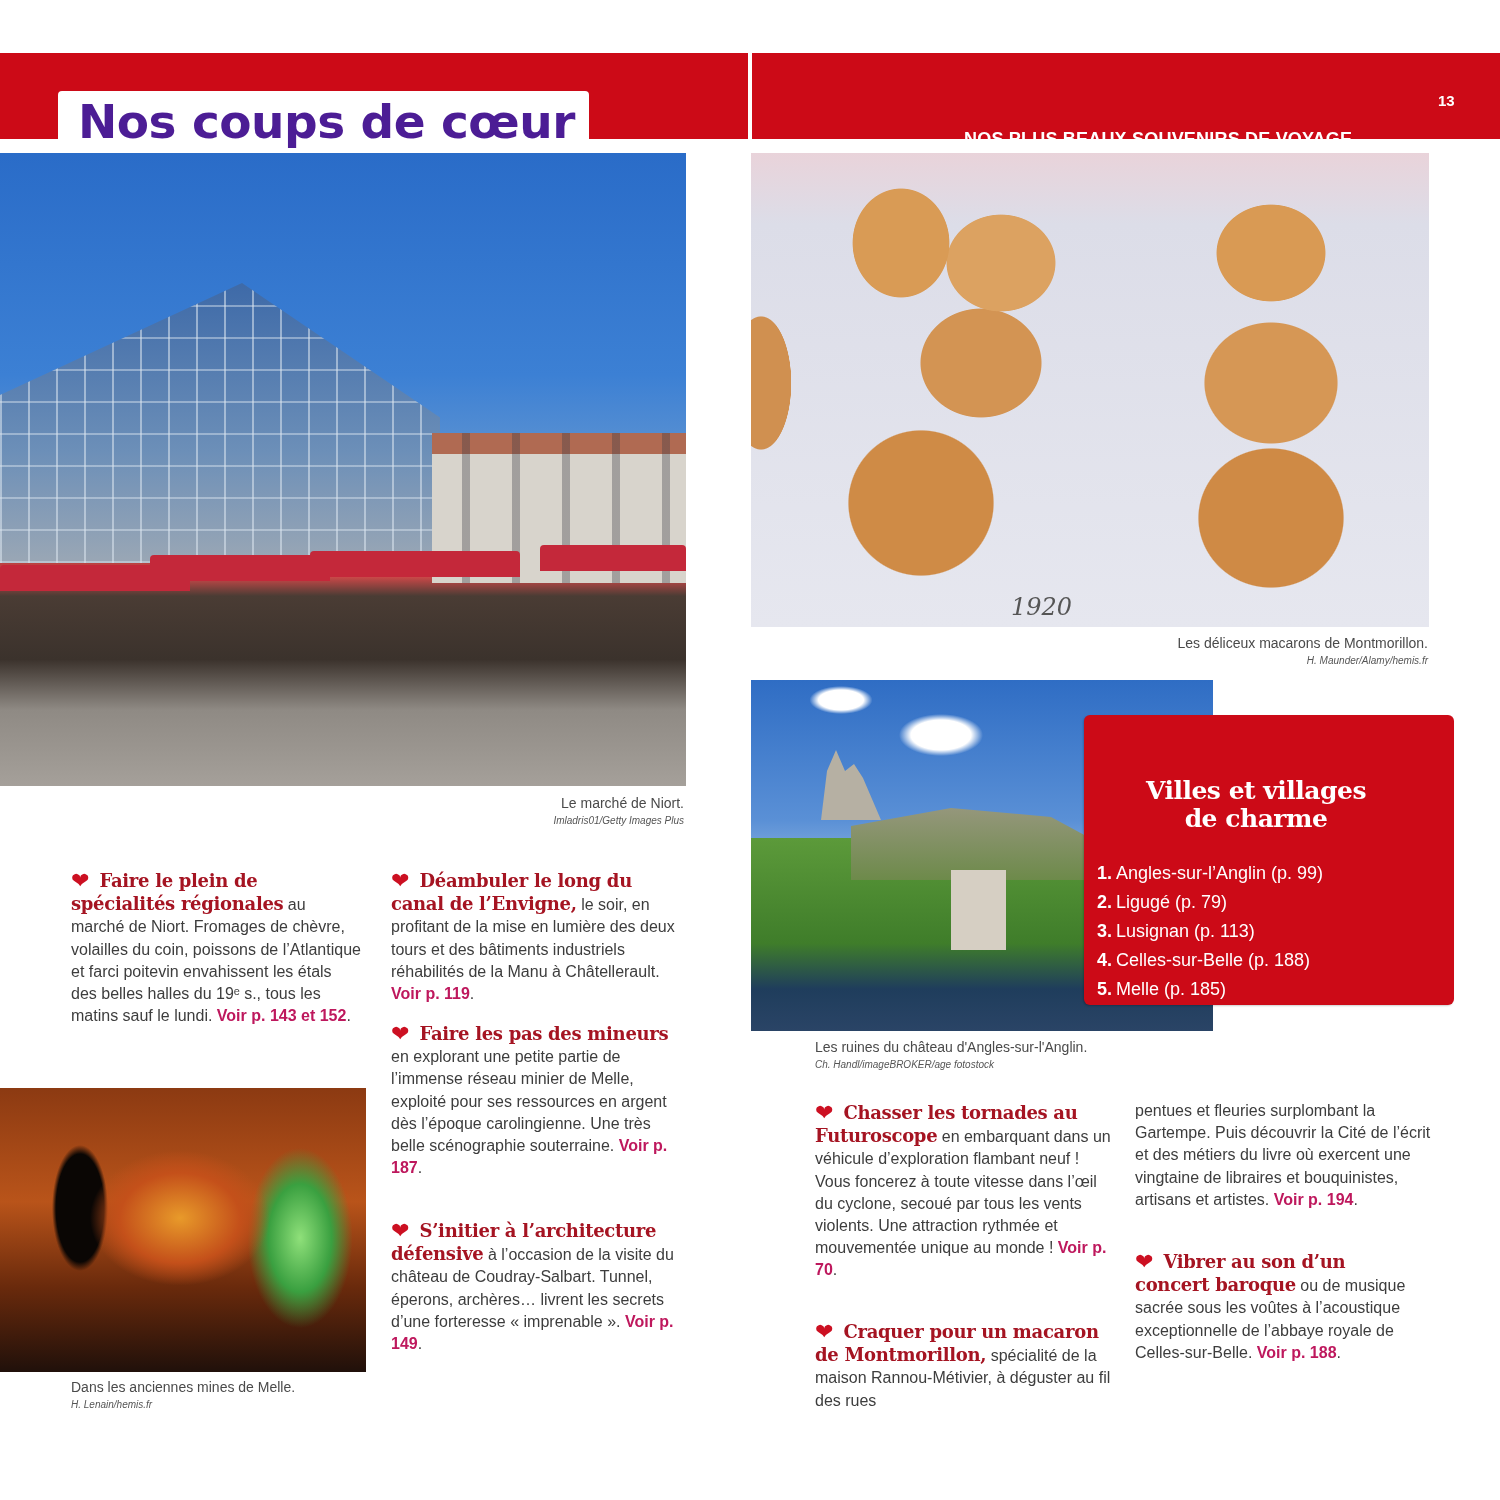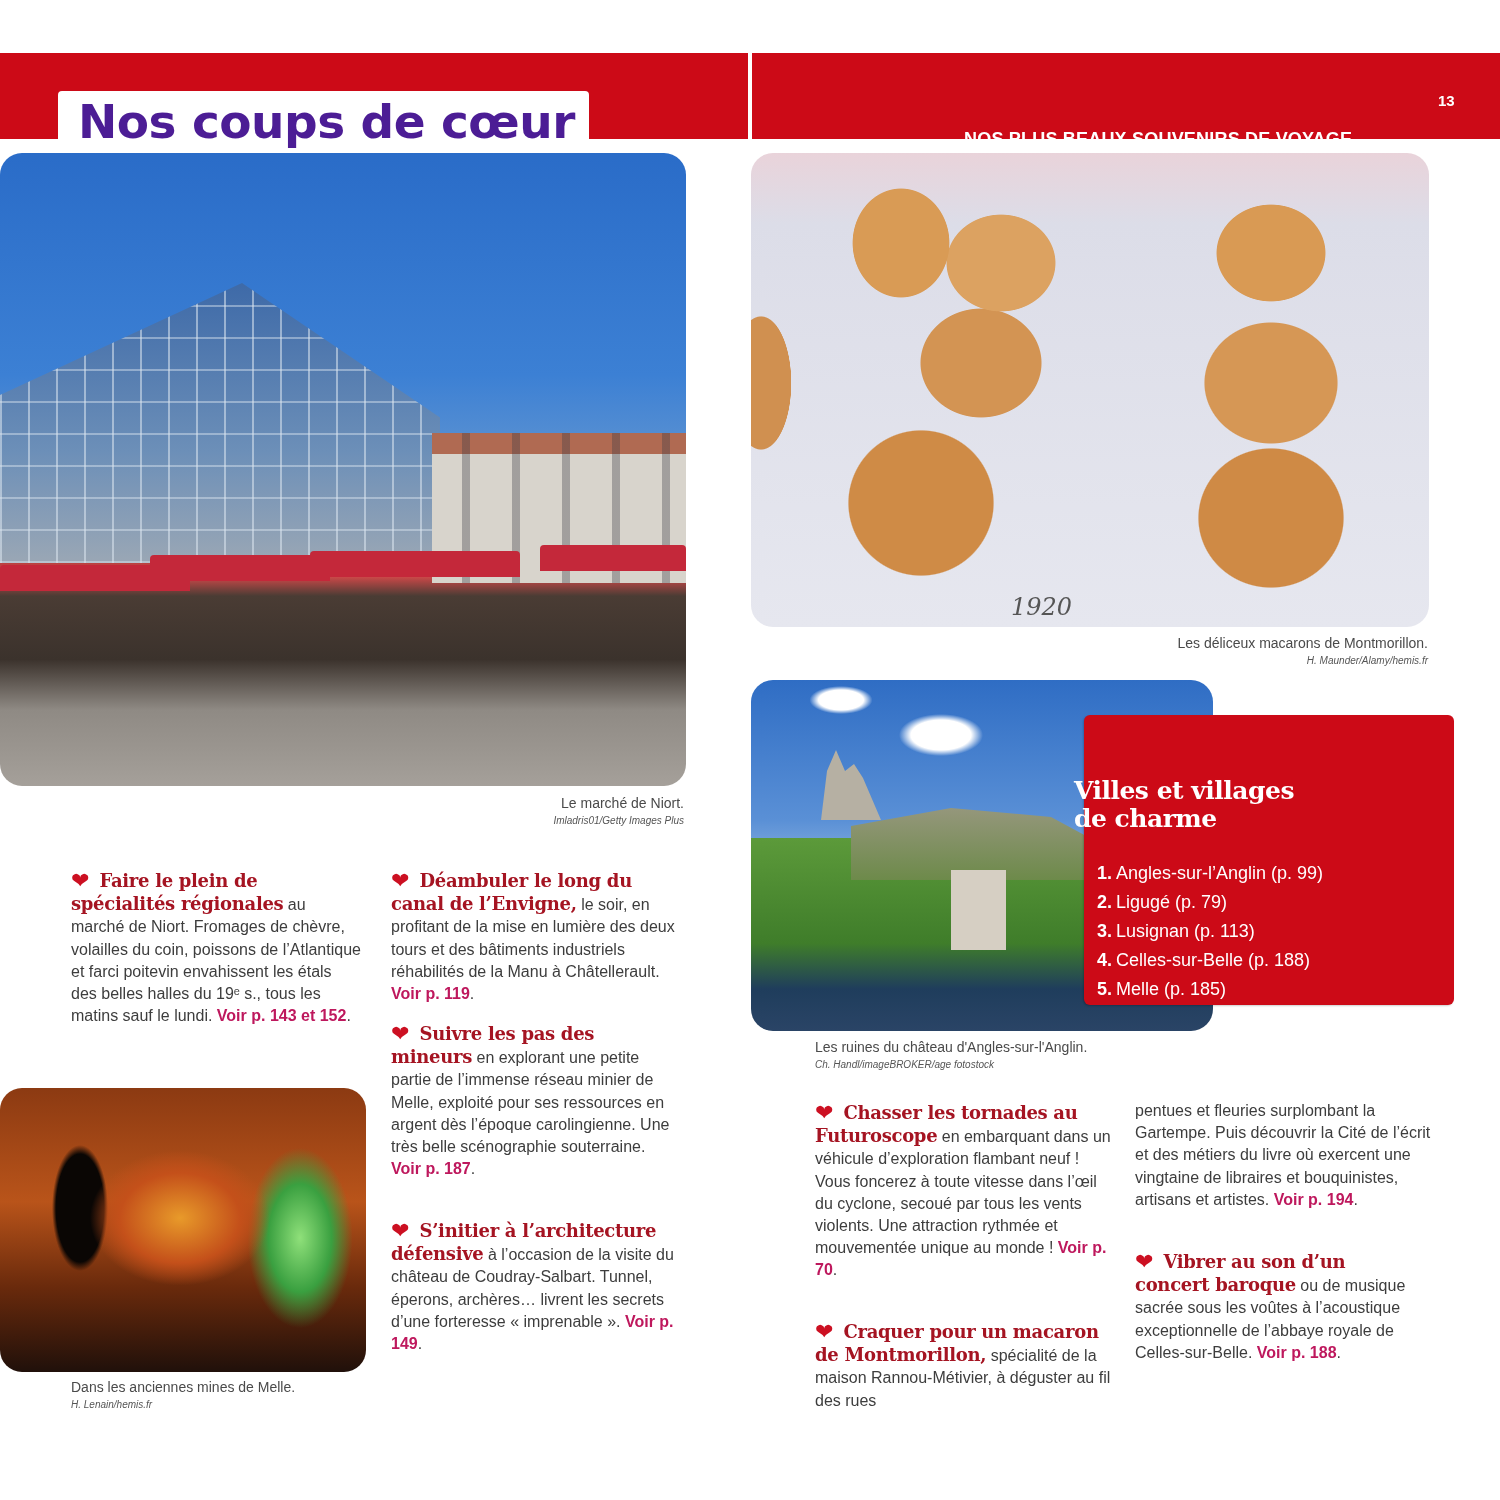"1920" .photo { border-radius: 22px -> none }
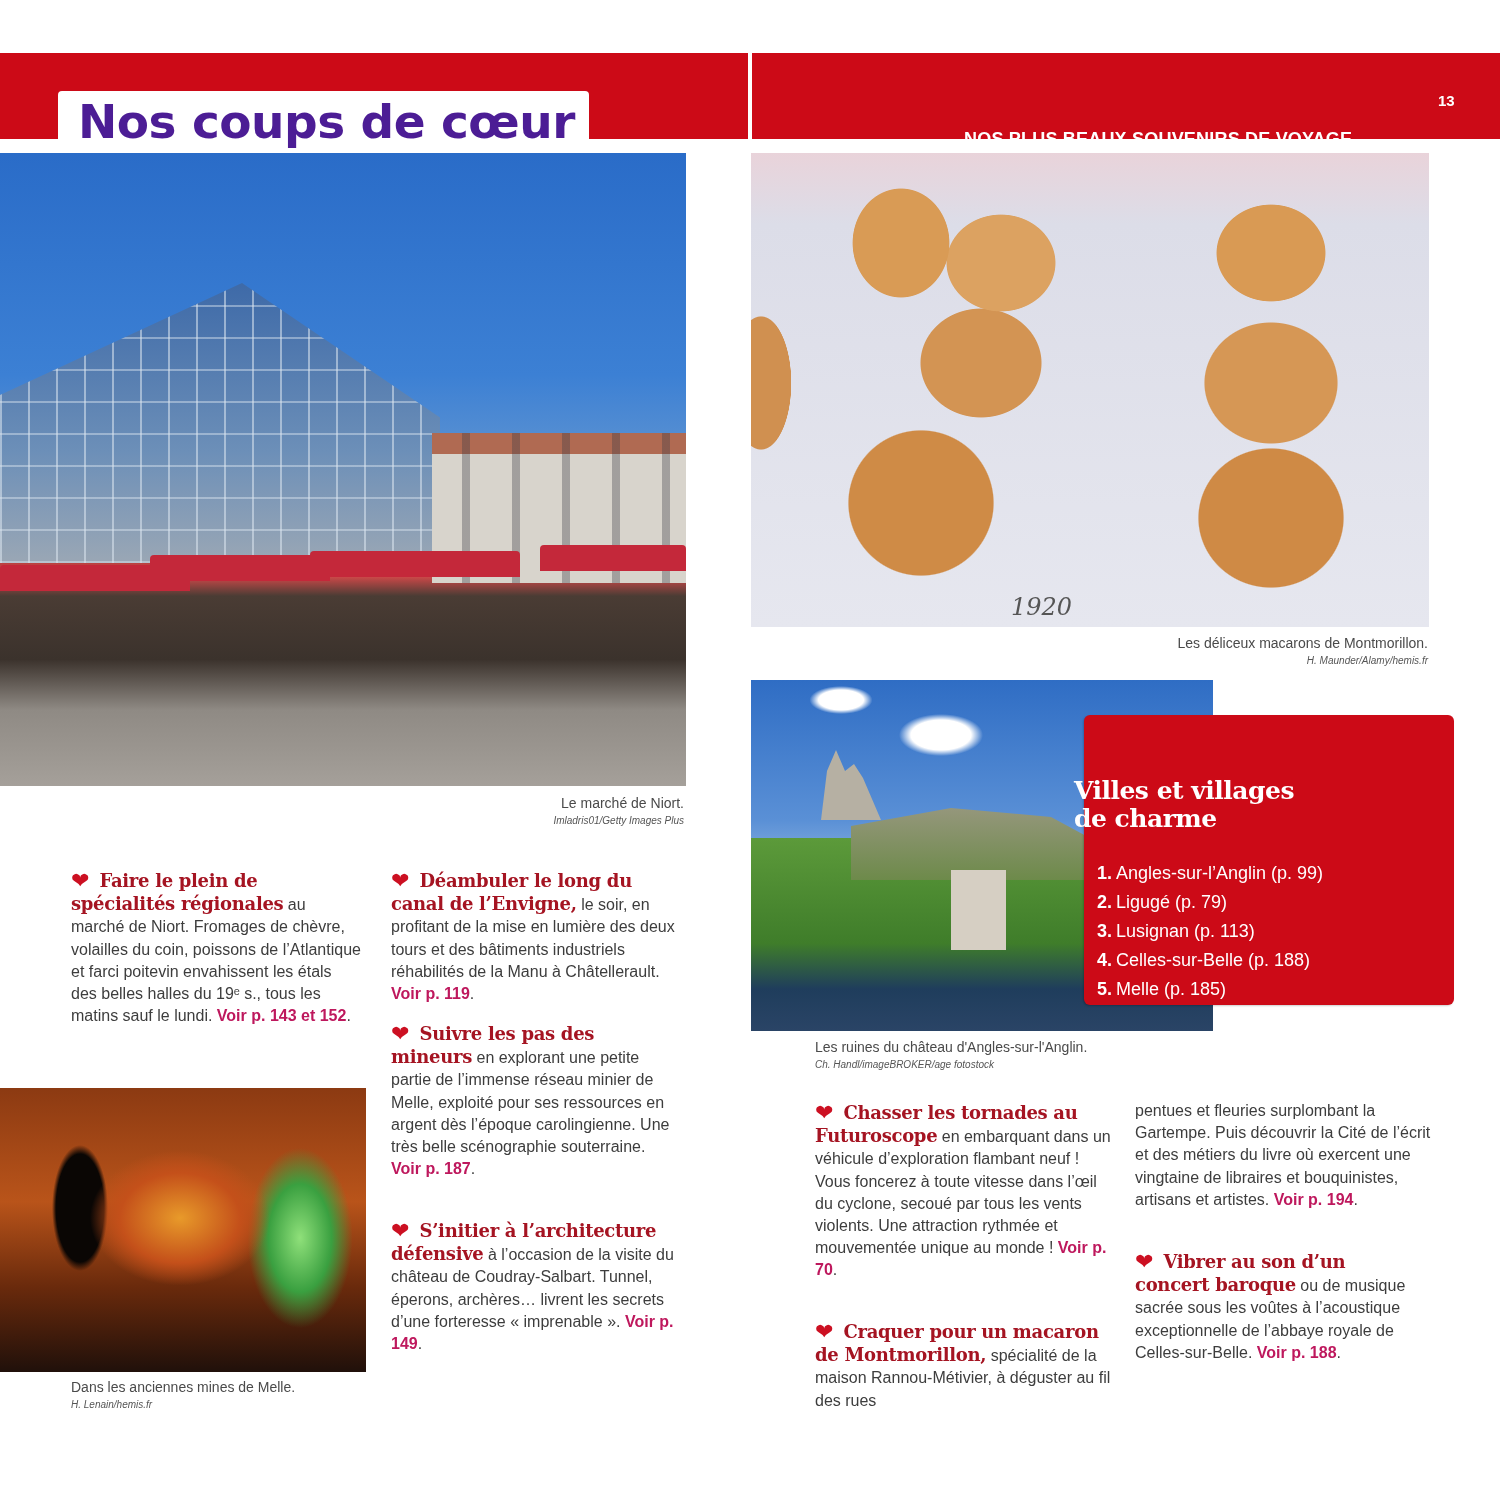"Villes et villages" .top5-title { text-align: left -> center }
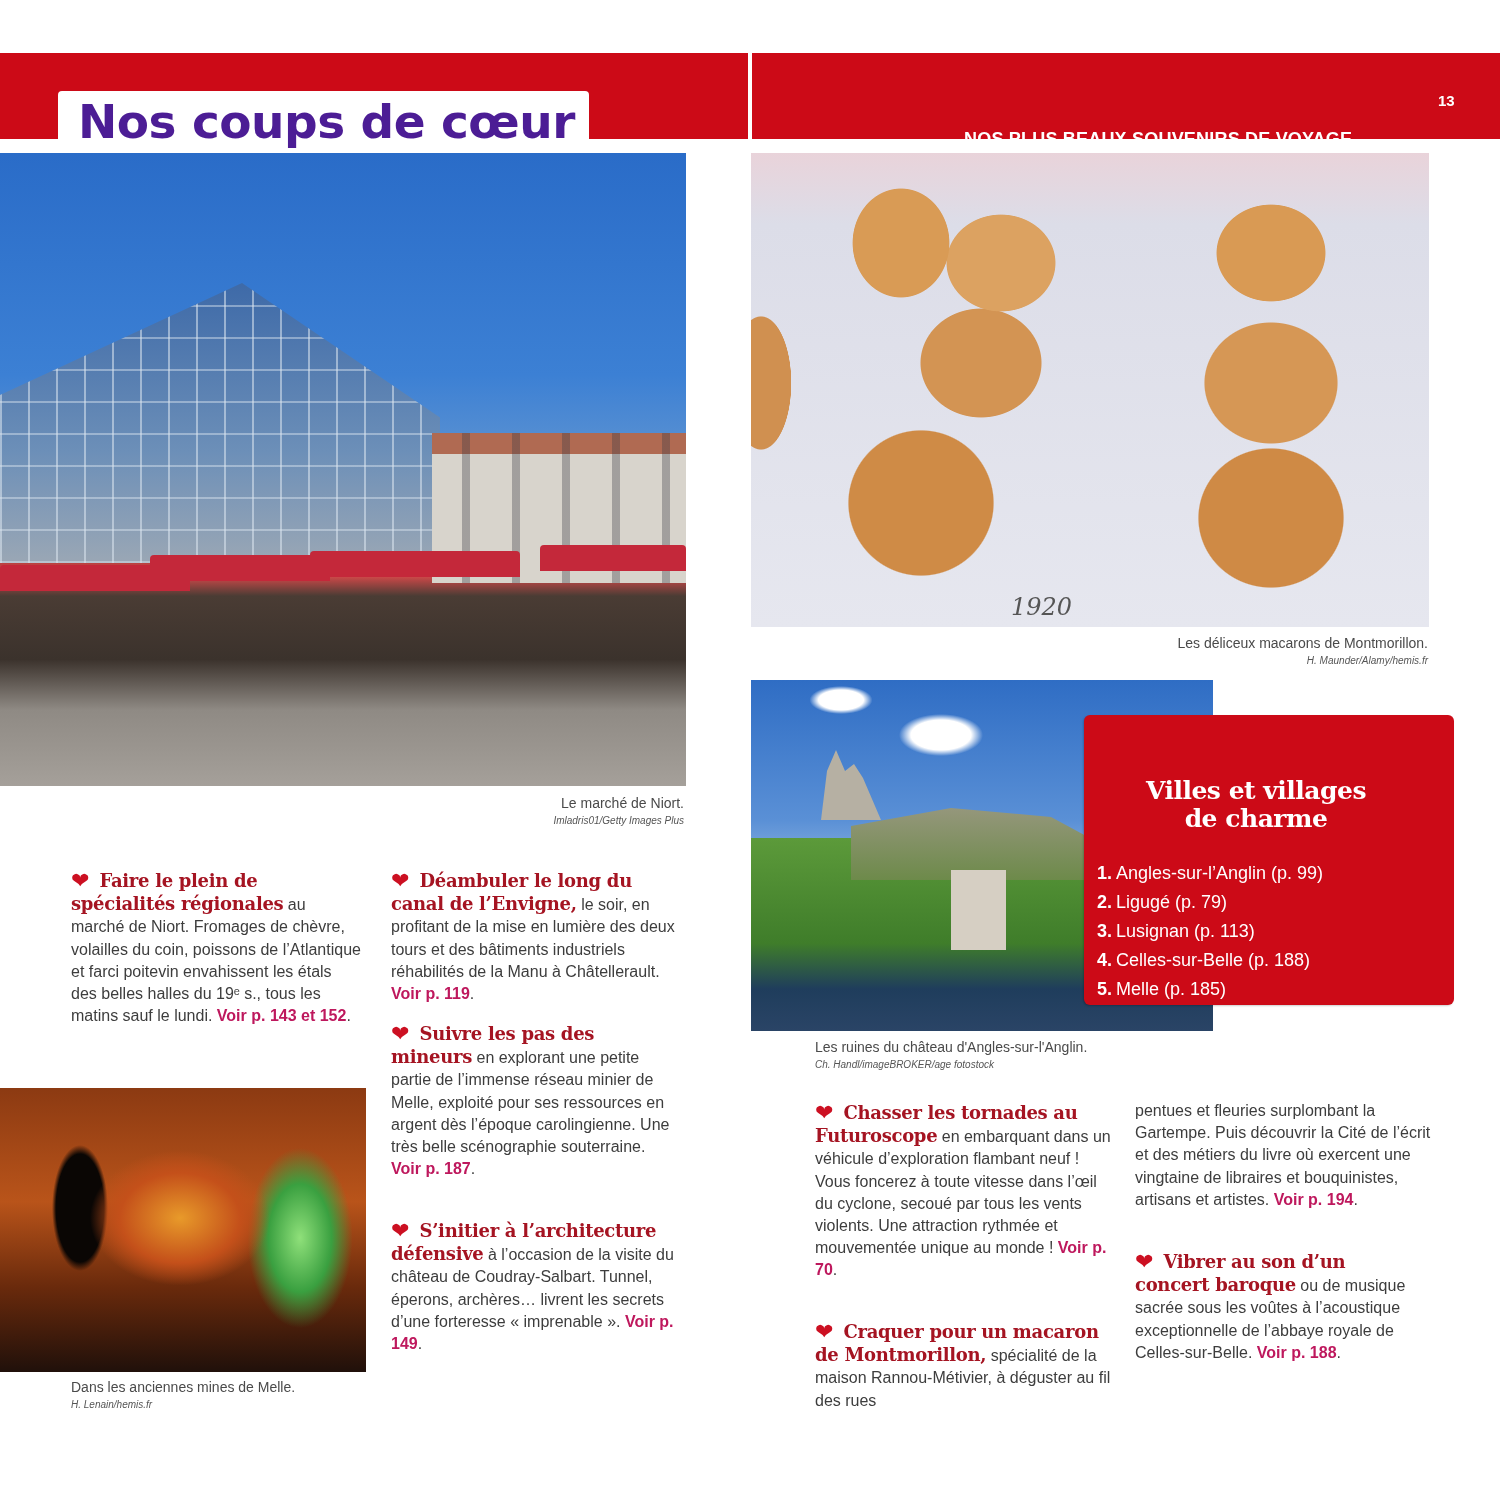"Suivre les pas des mineurs" span.lead { text: Suivre -> Faire }
